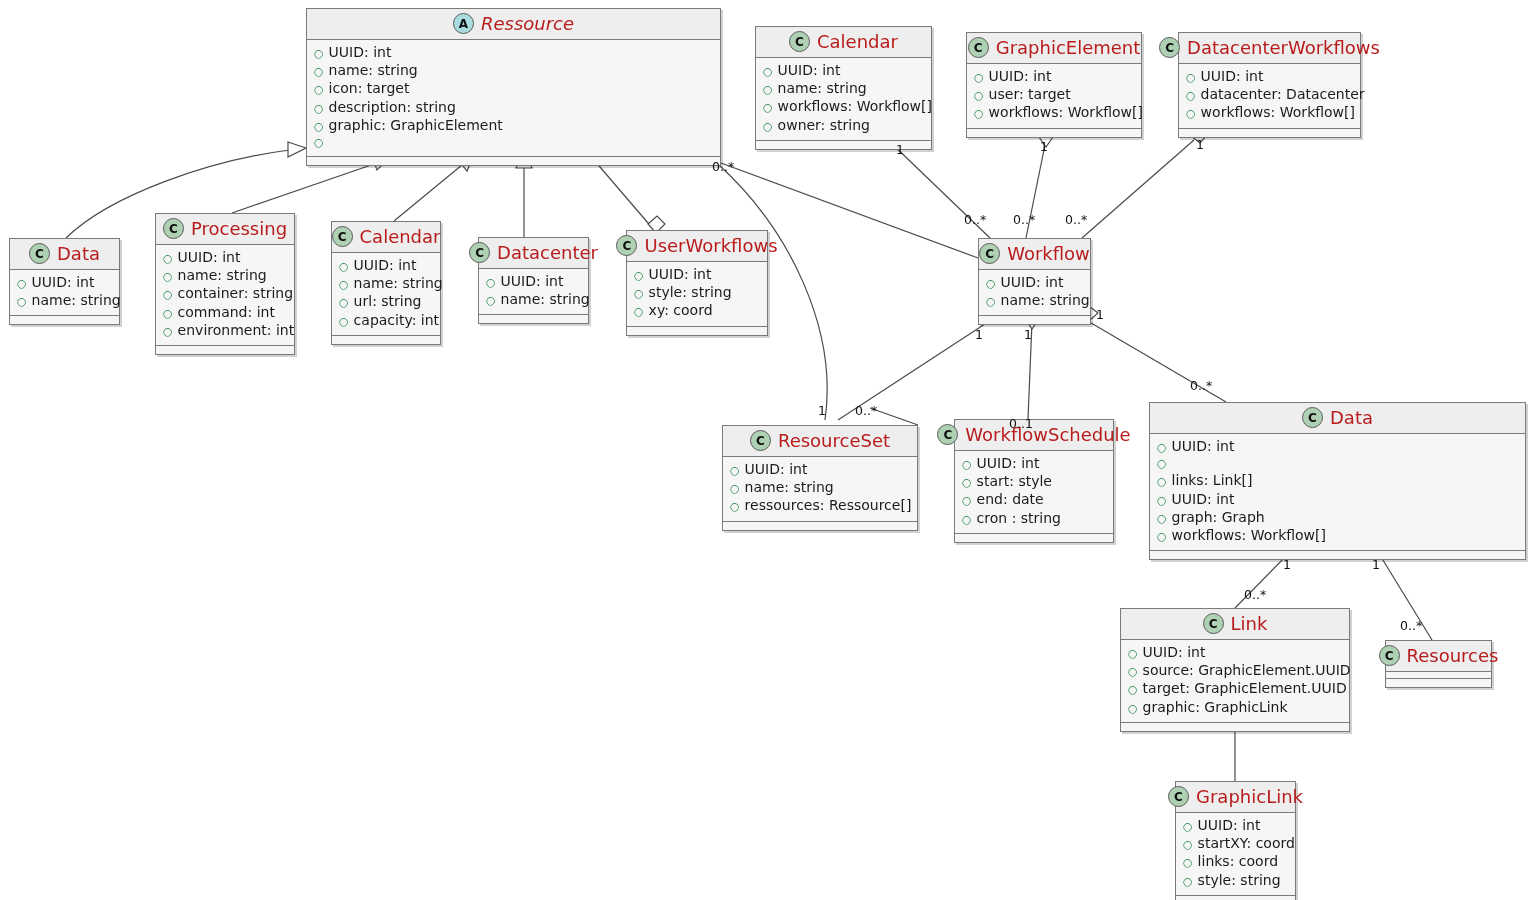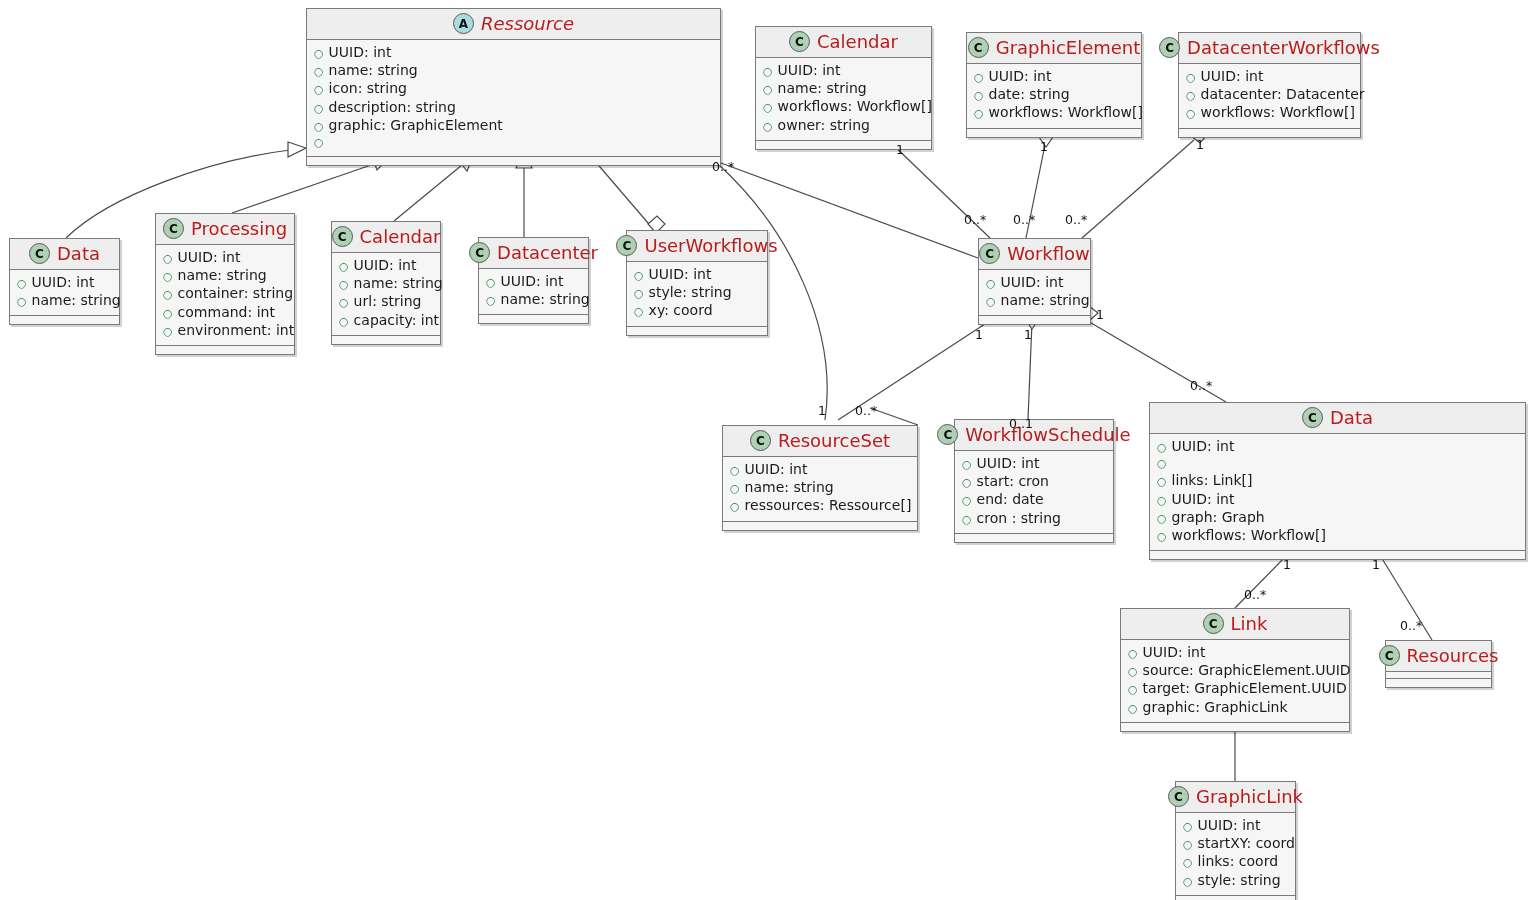"icon: string" span { text: string -> target }
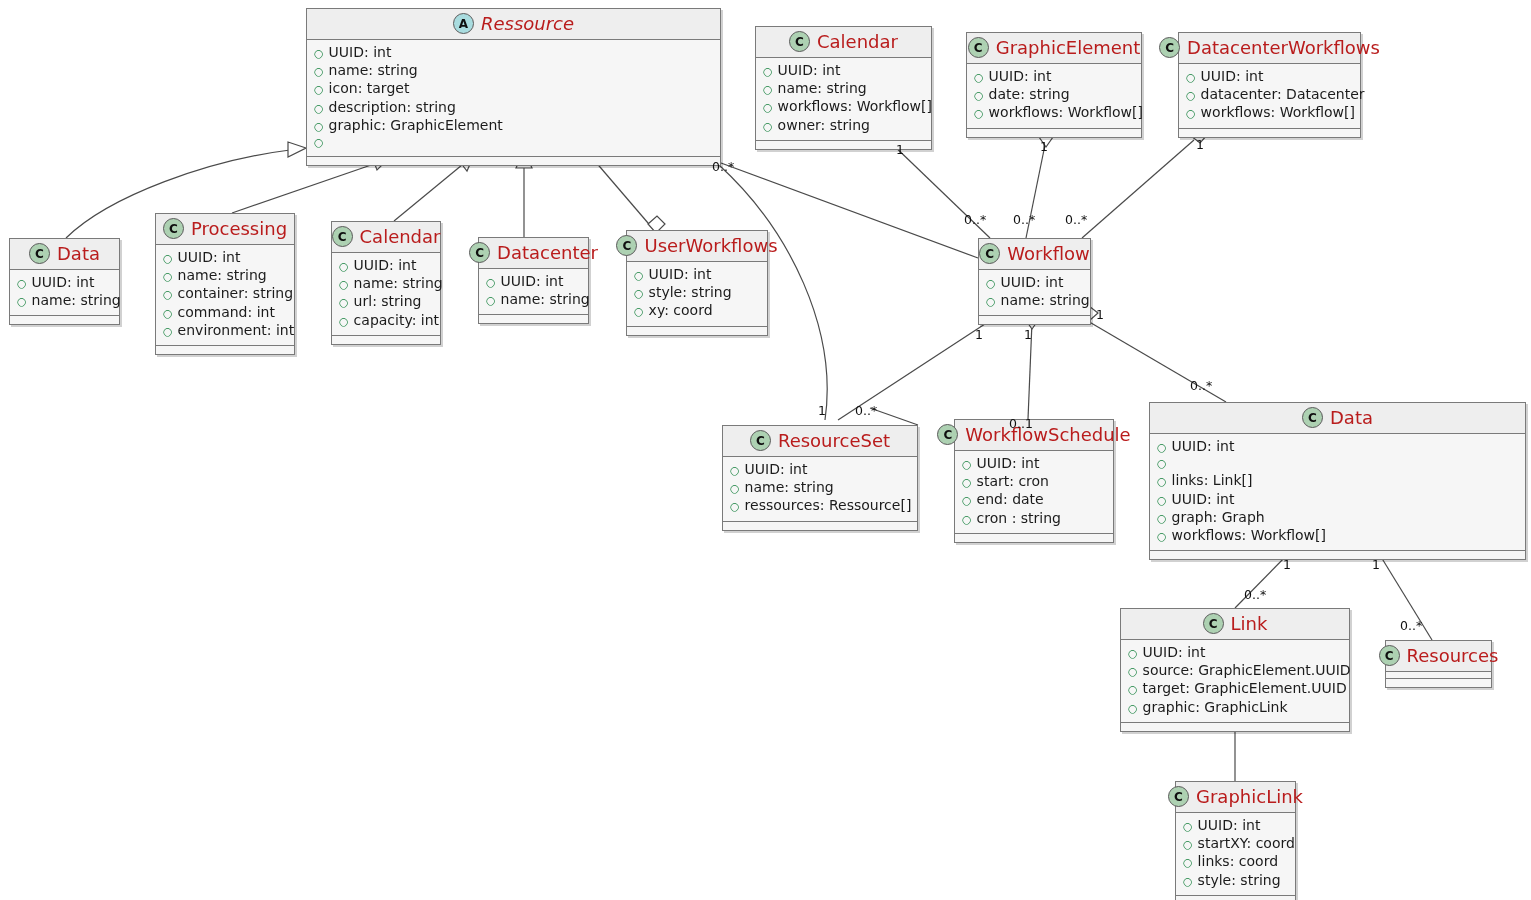"date: string" span { text: date: string -> user: target }
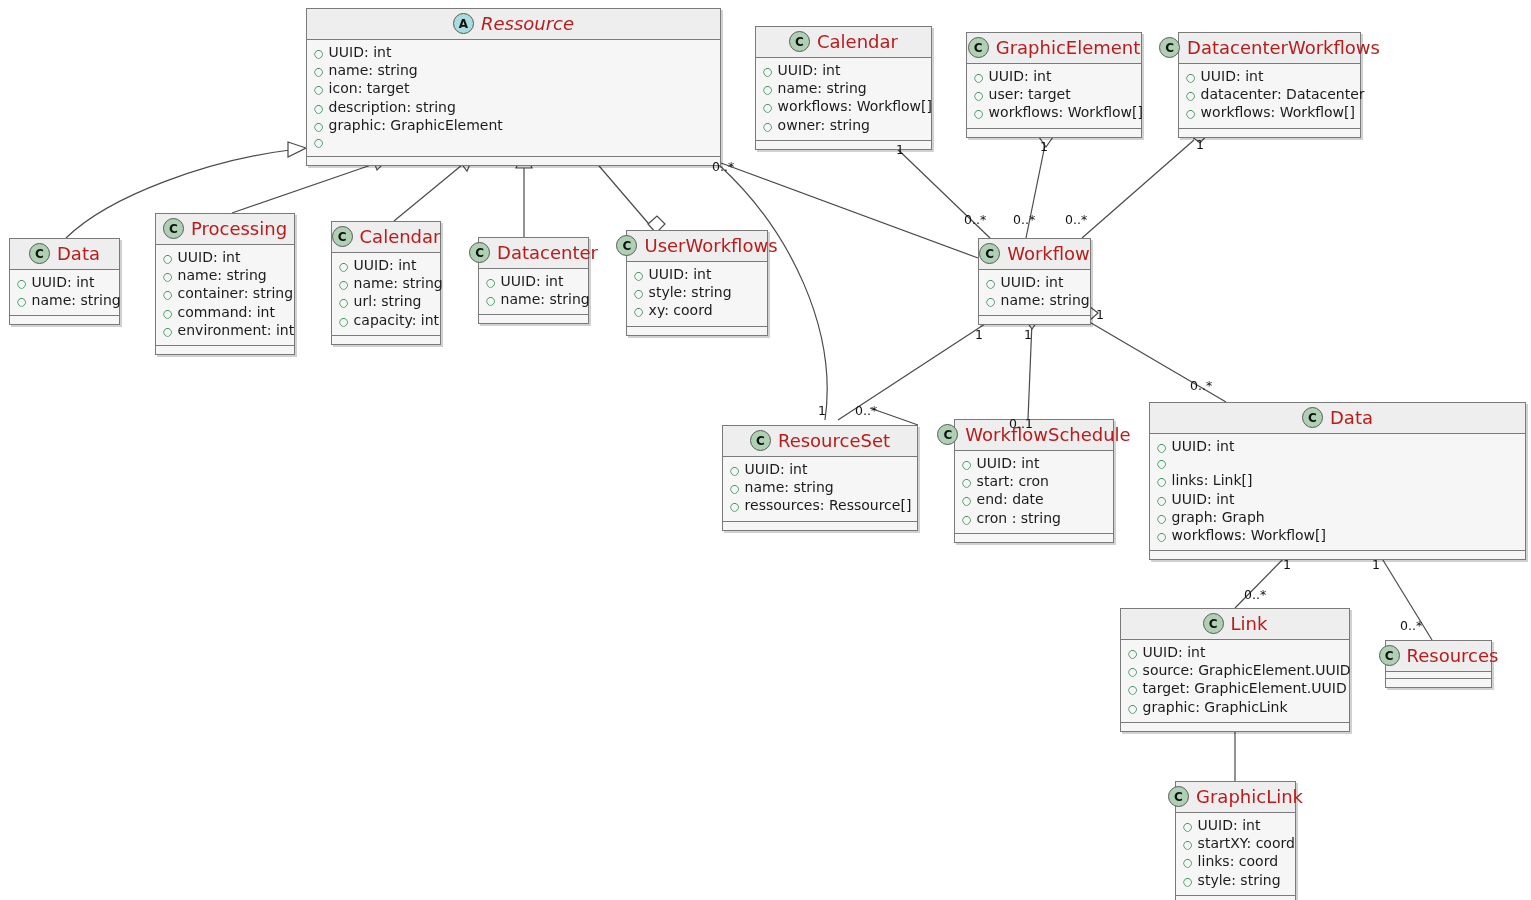"start: cron" span { text: cron -> style }
